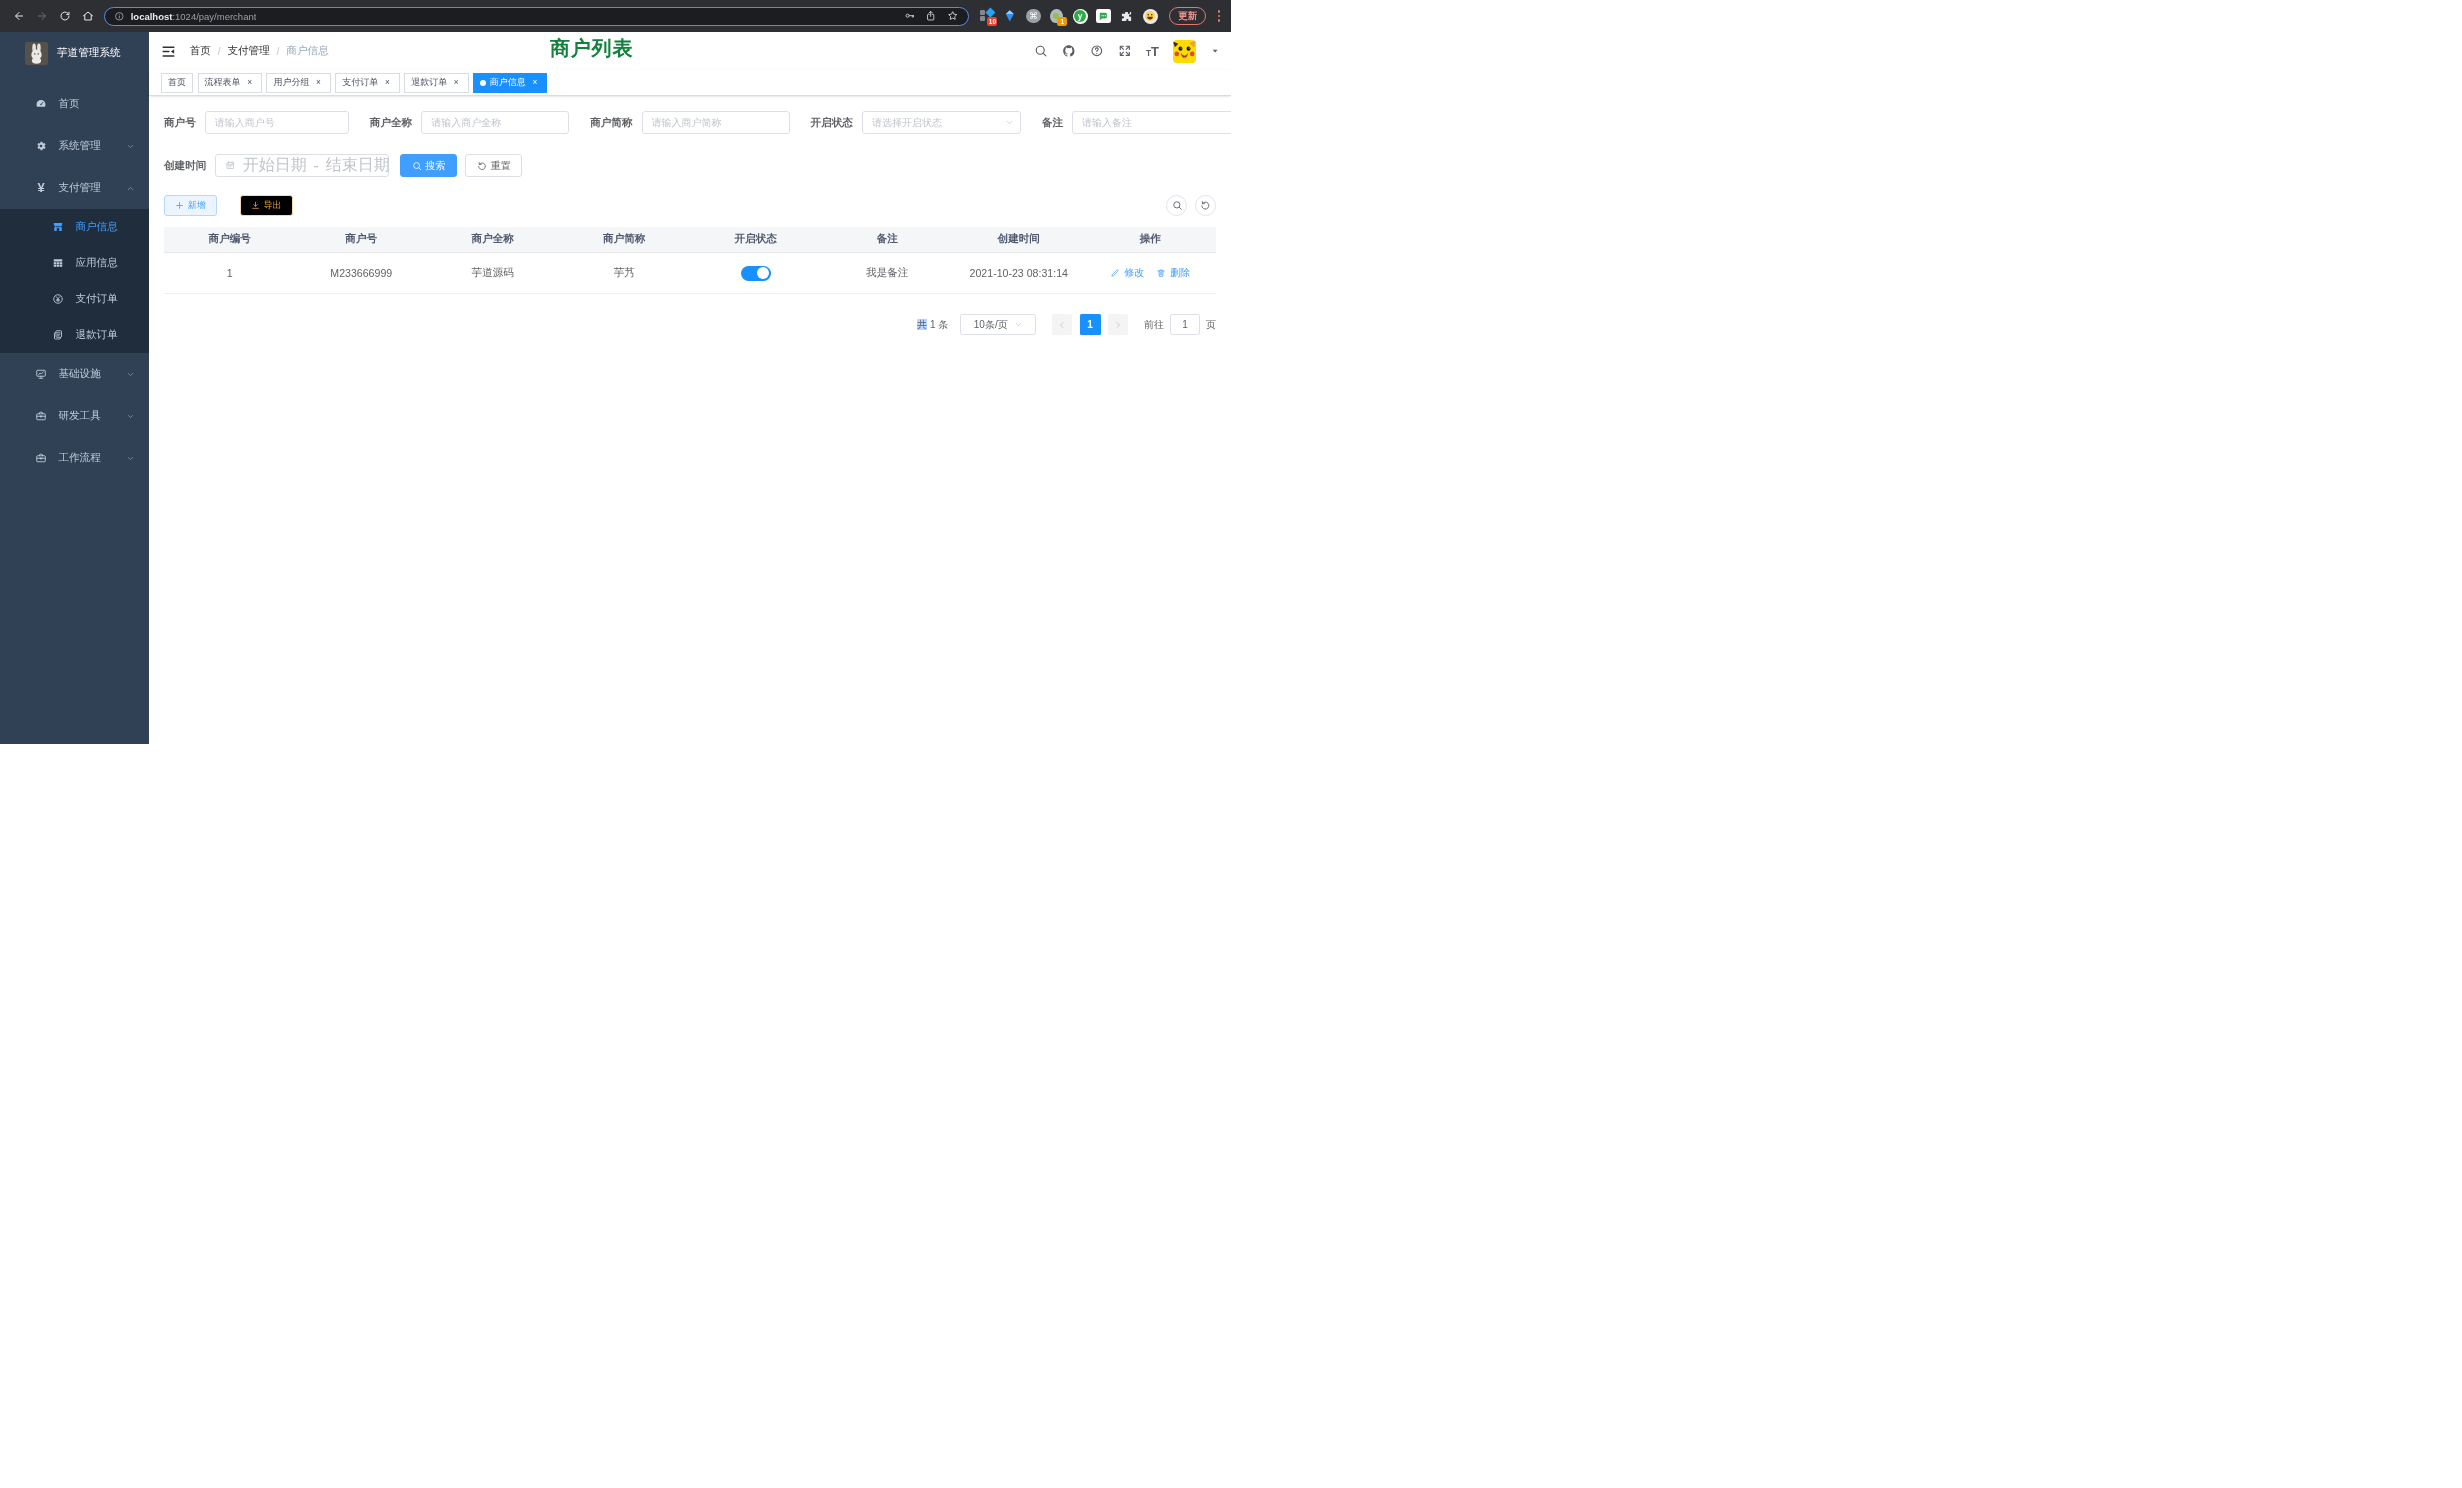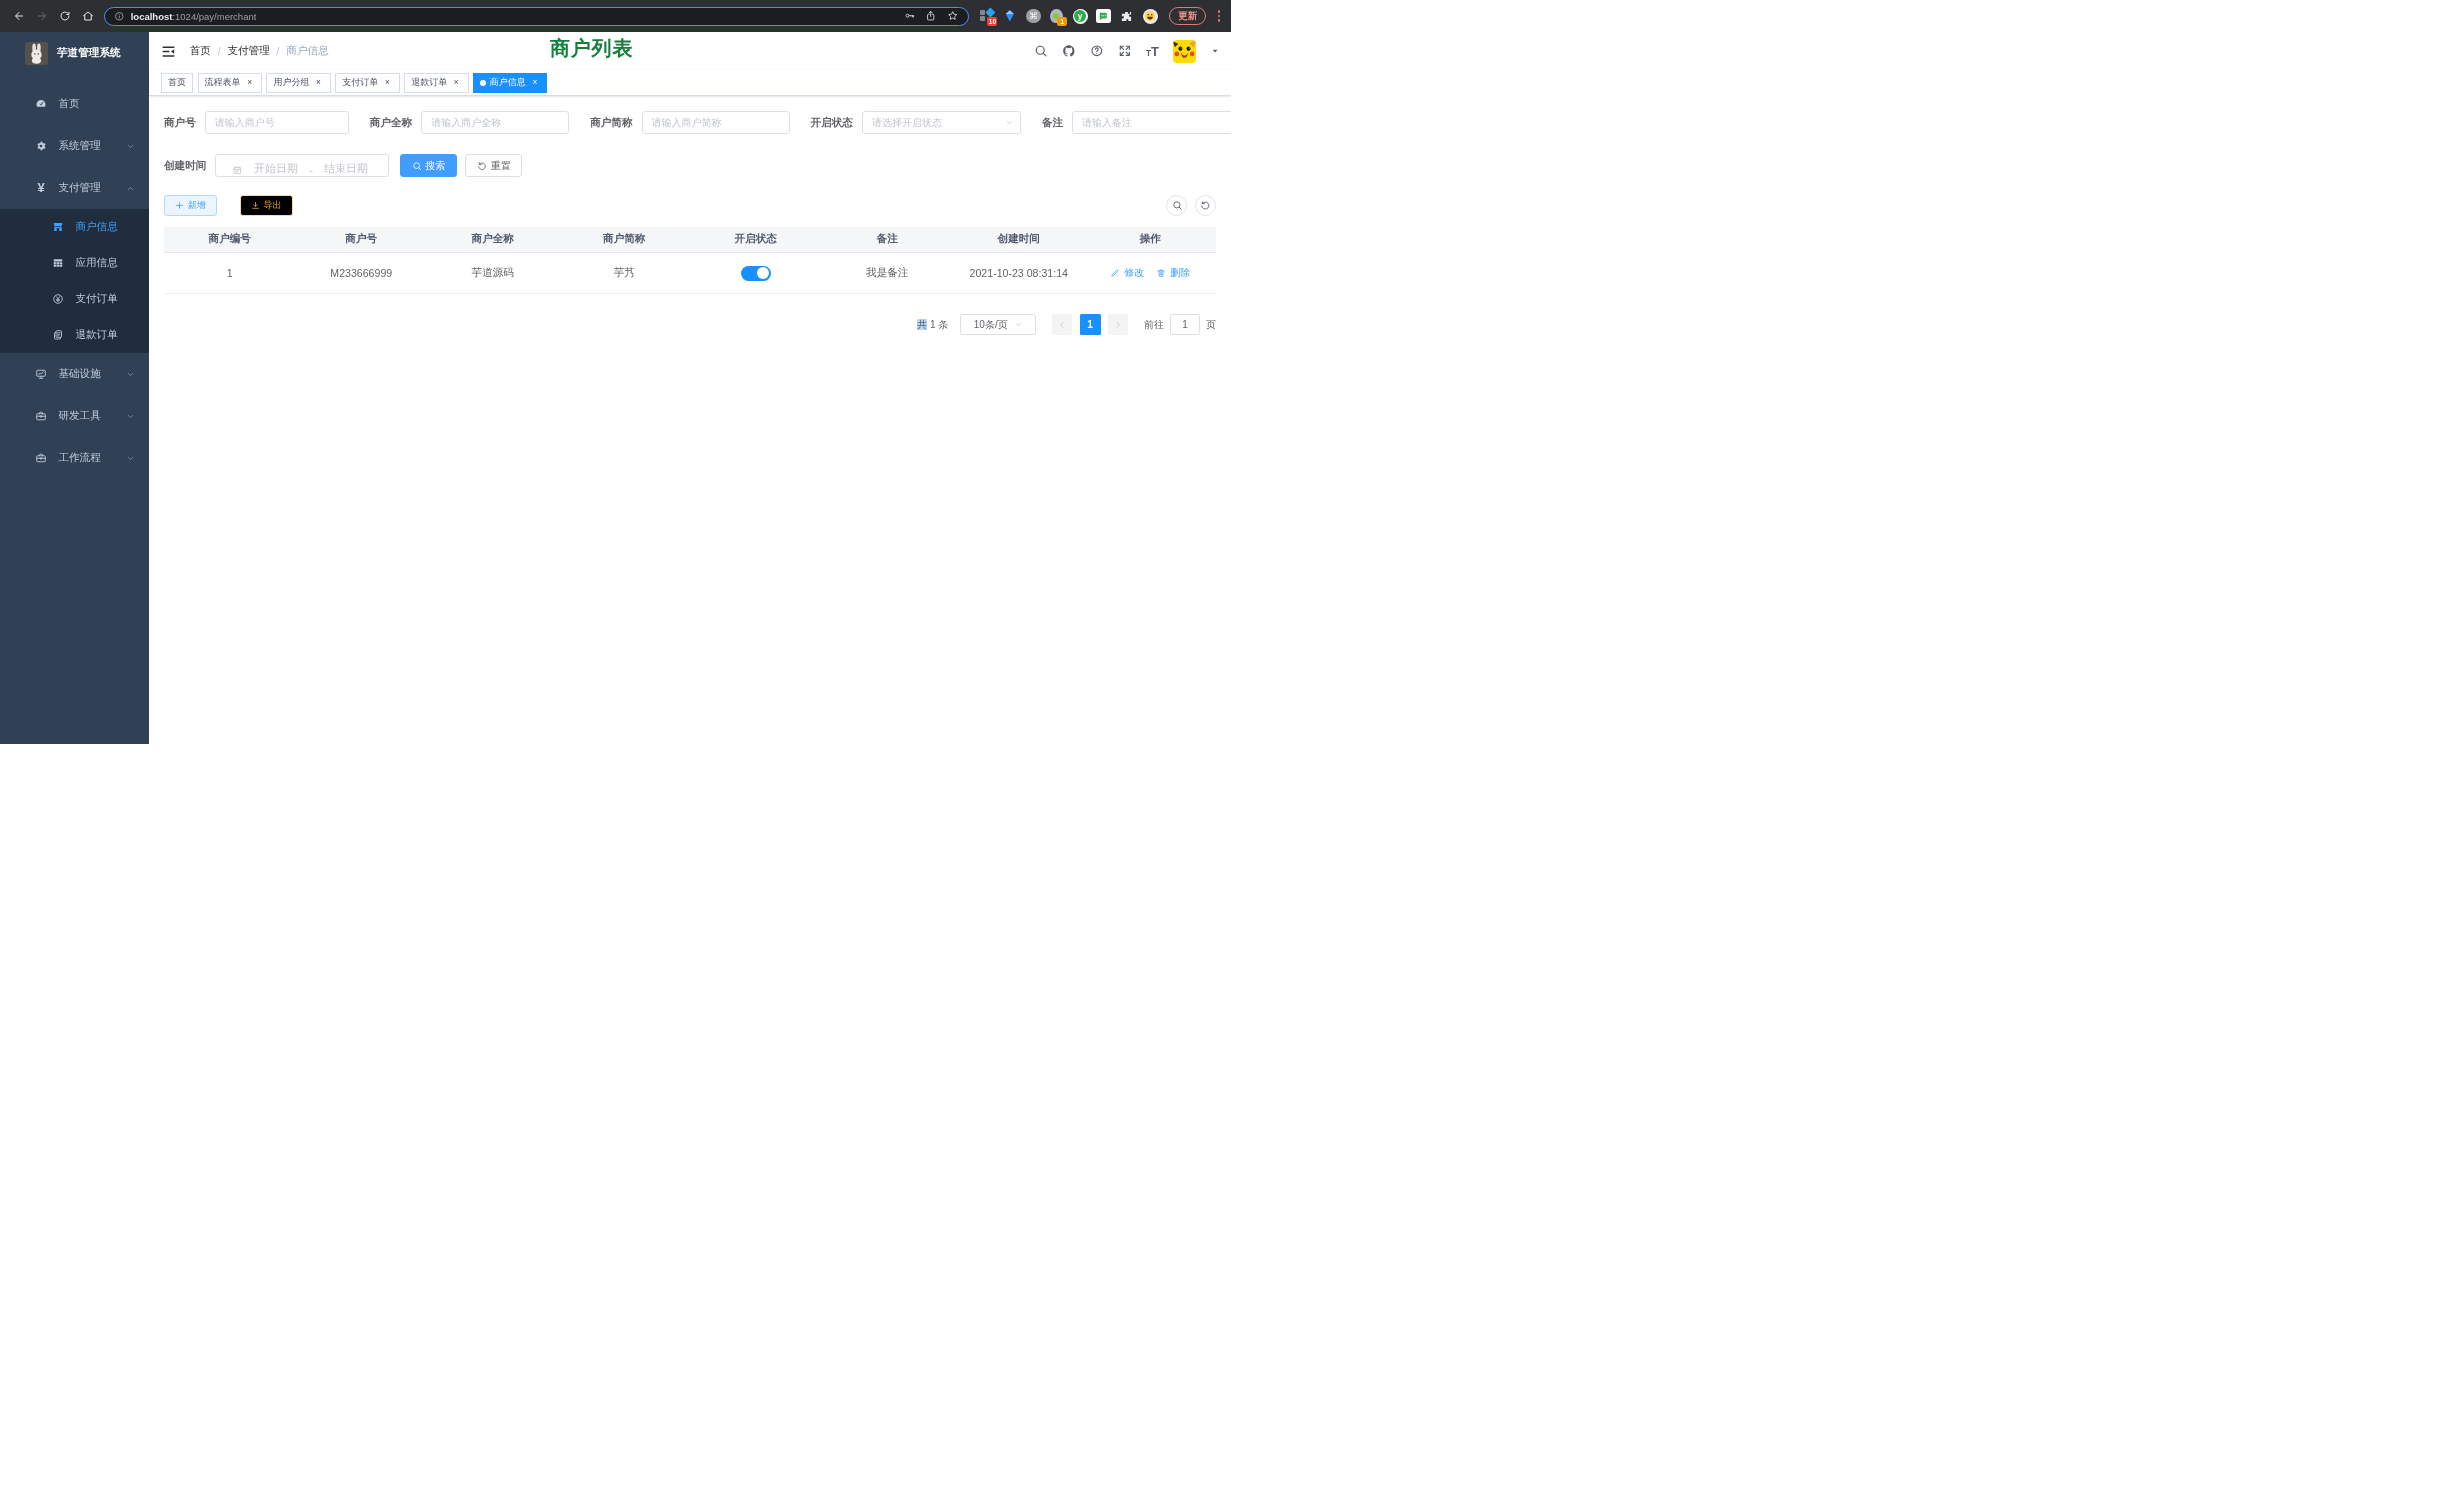"芋道管理系统" .app-title { font-weight: 700 -> 400 }
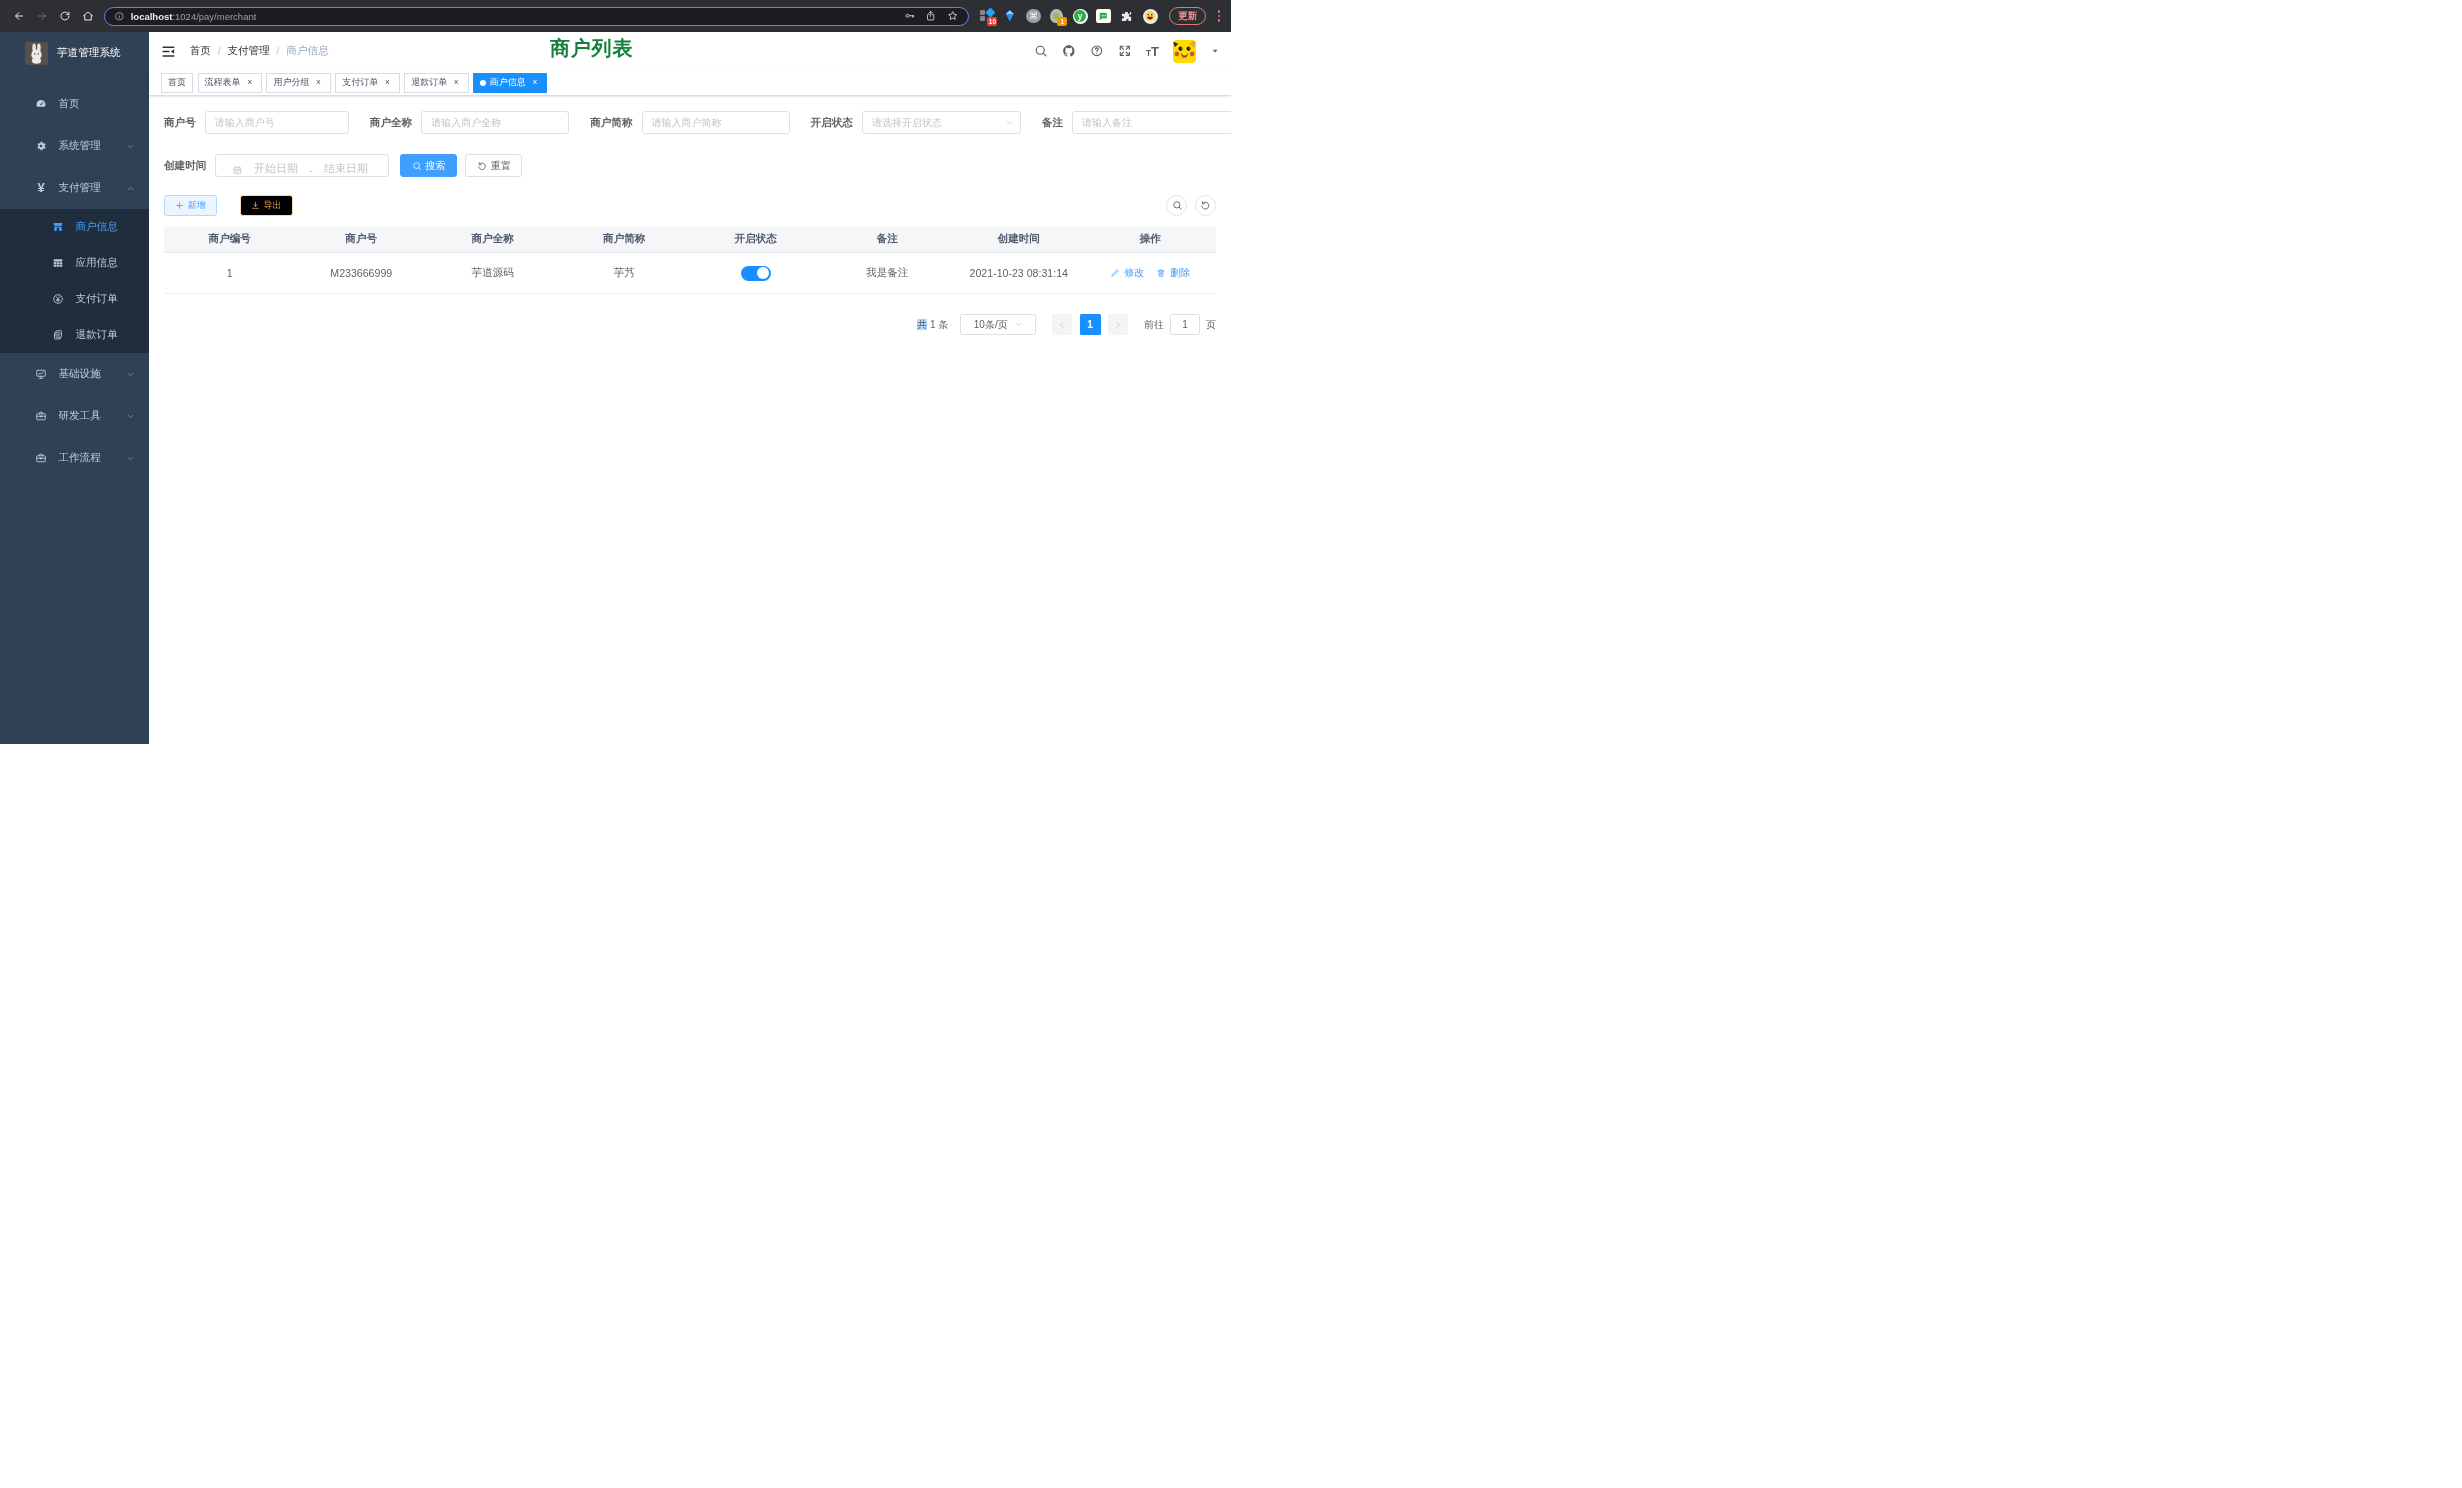"开始日期" .daterange { align-items: flex-end -> center; font-size: 11px -> 16px; padding: 0 16px -> 0 9px }
